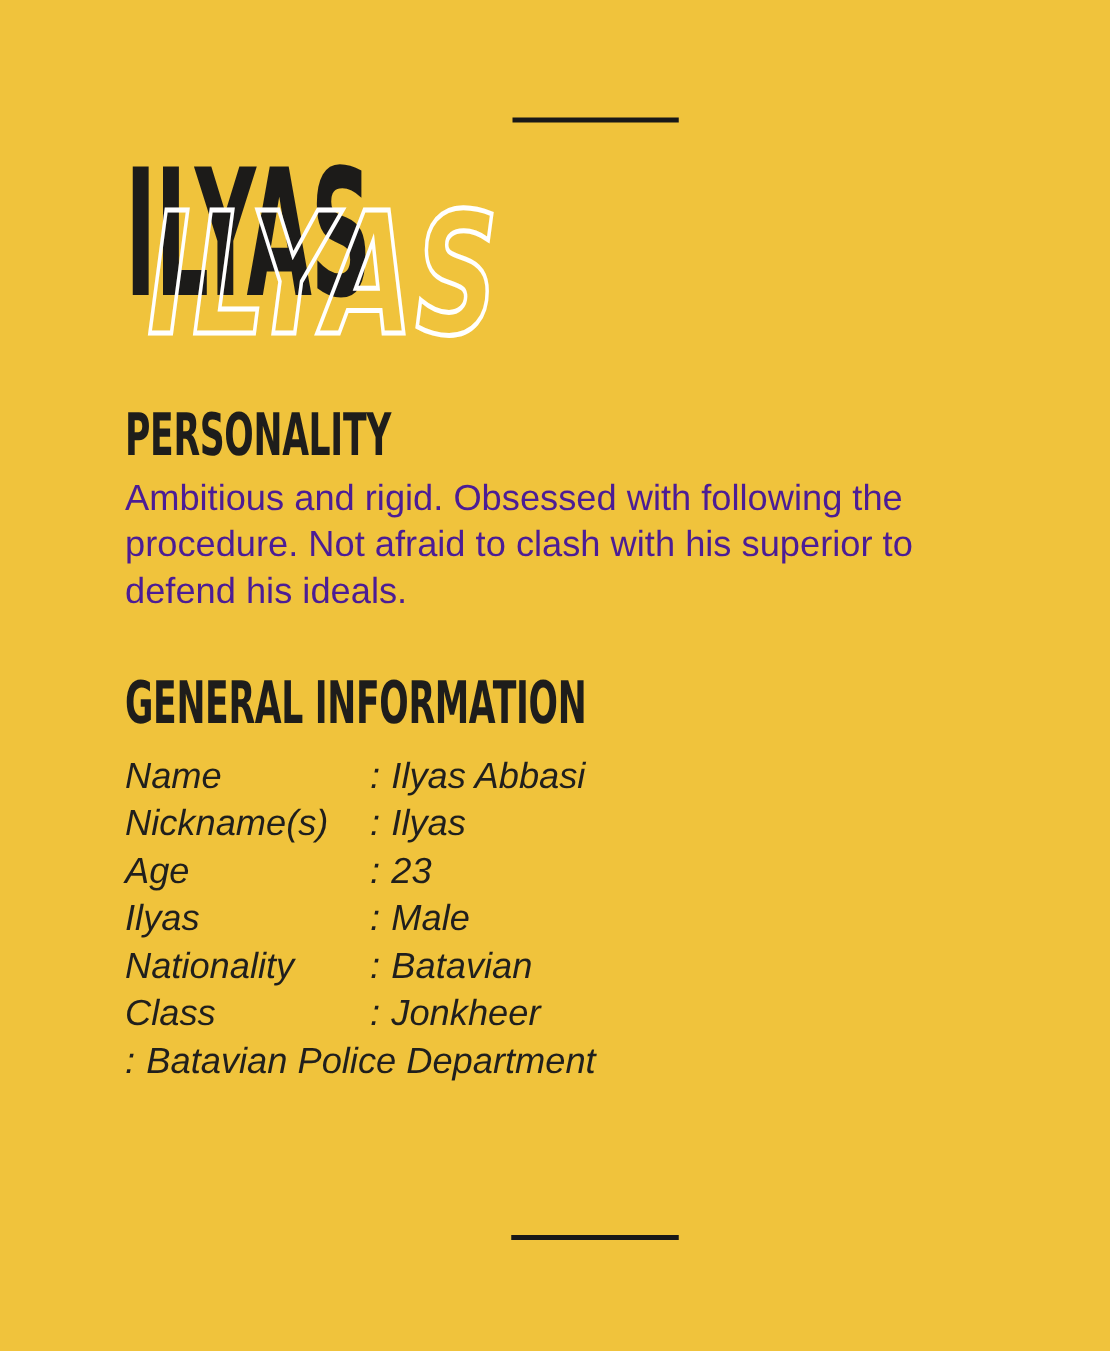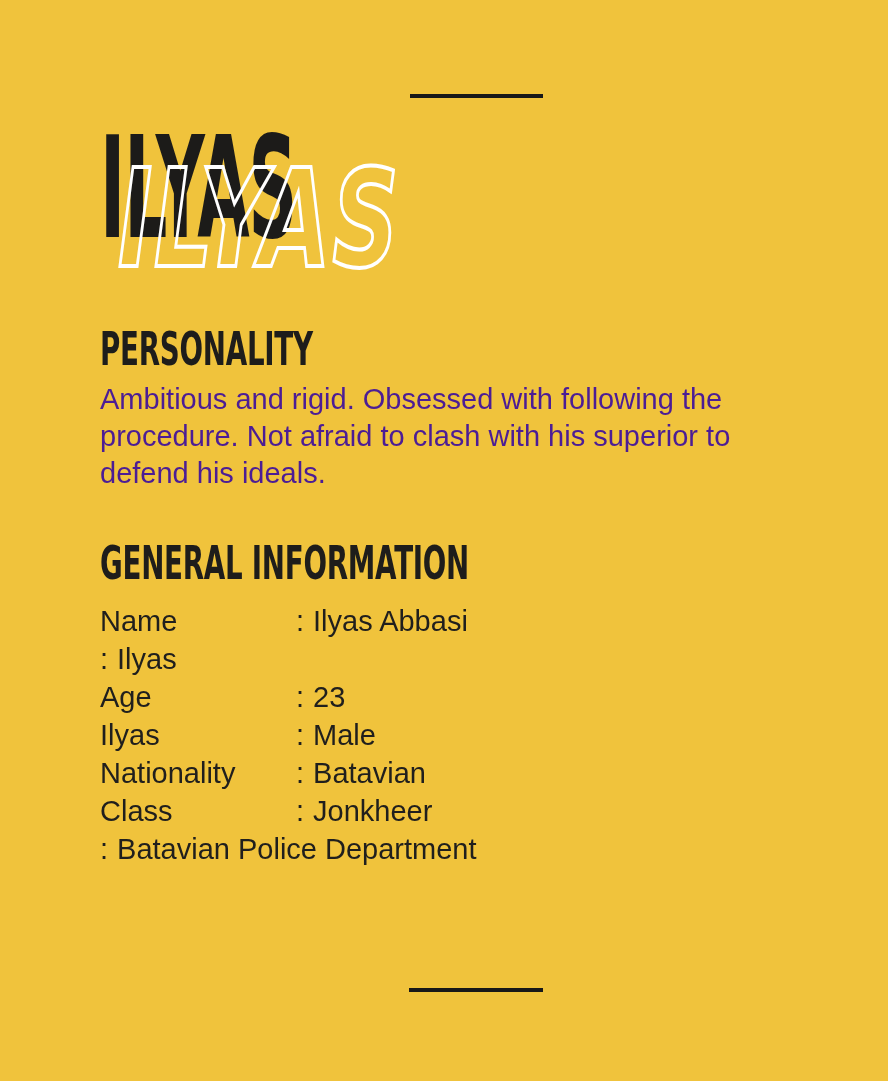"Name" .info-list { font-style: none -> italic }
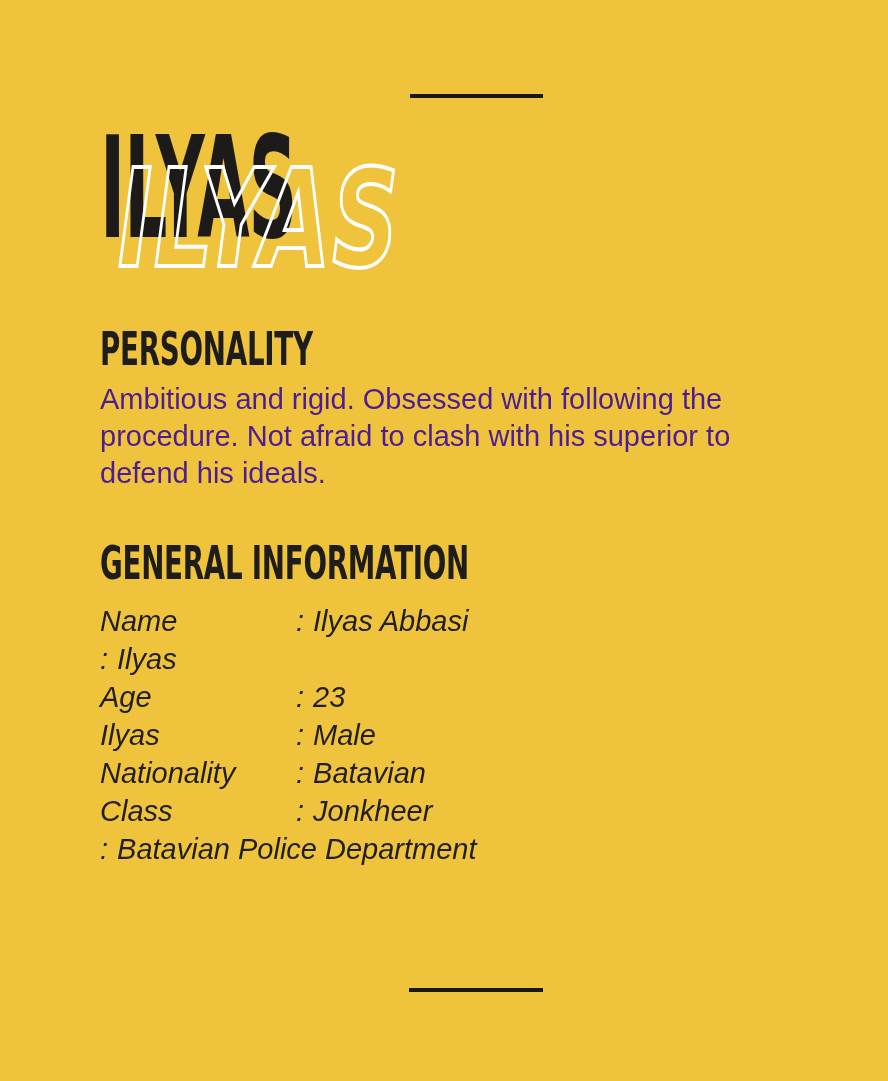"Nickname(s)" span.info-label { html: none -> <span>Nickname(s)</span> }
